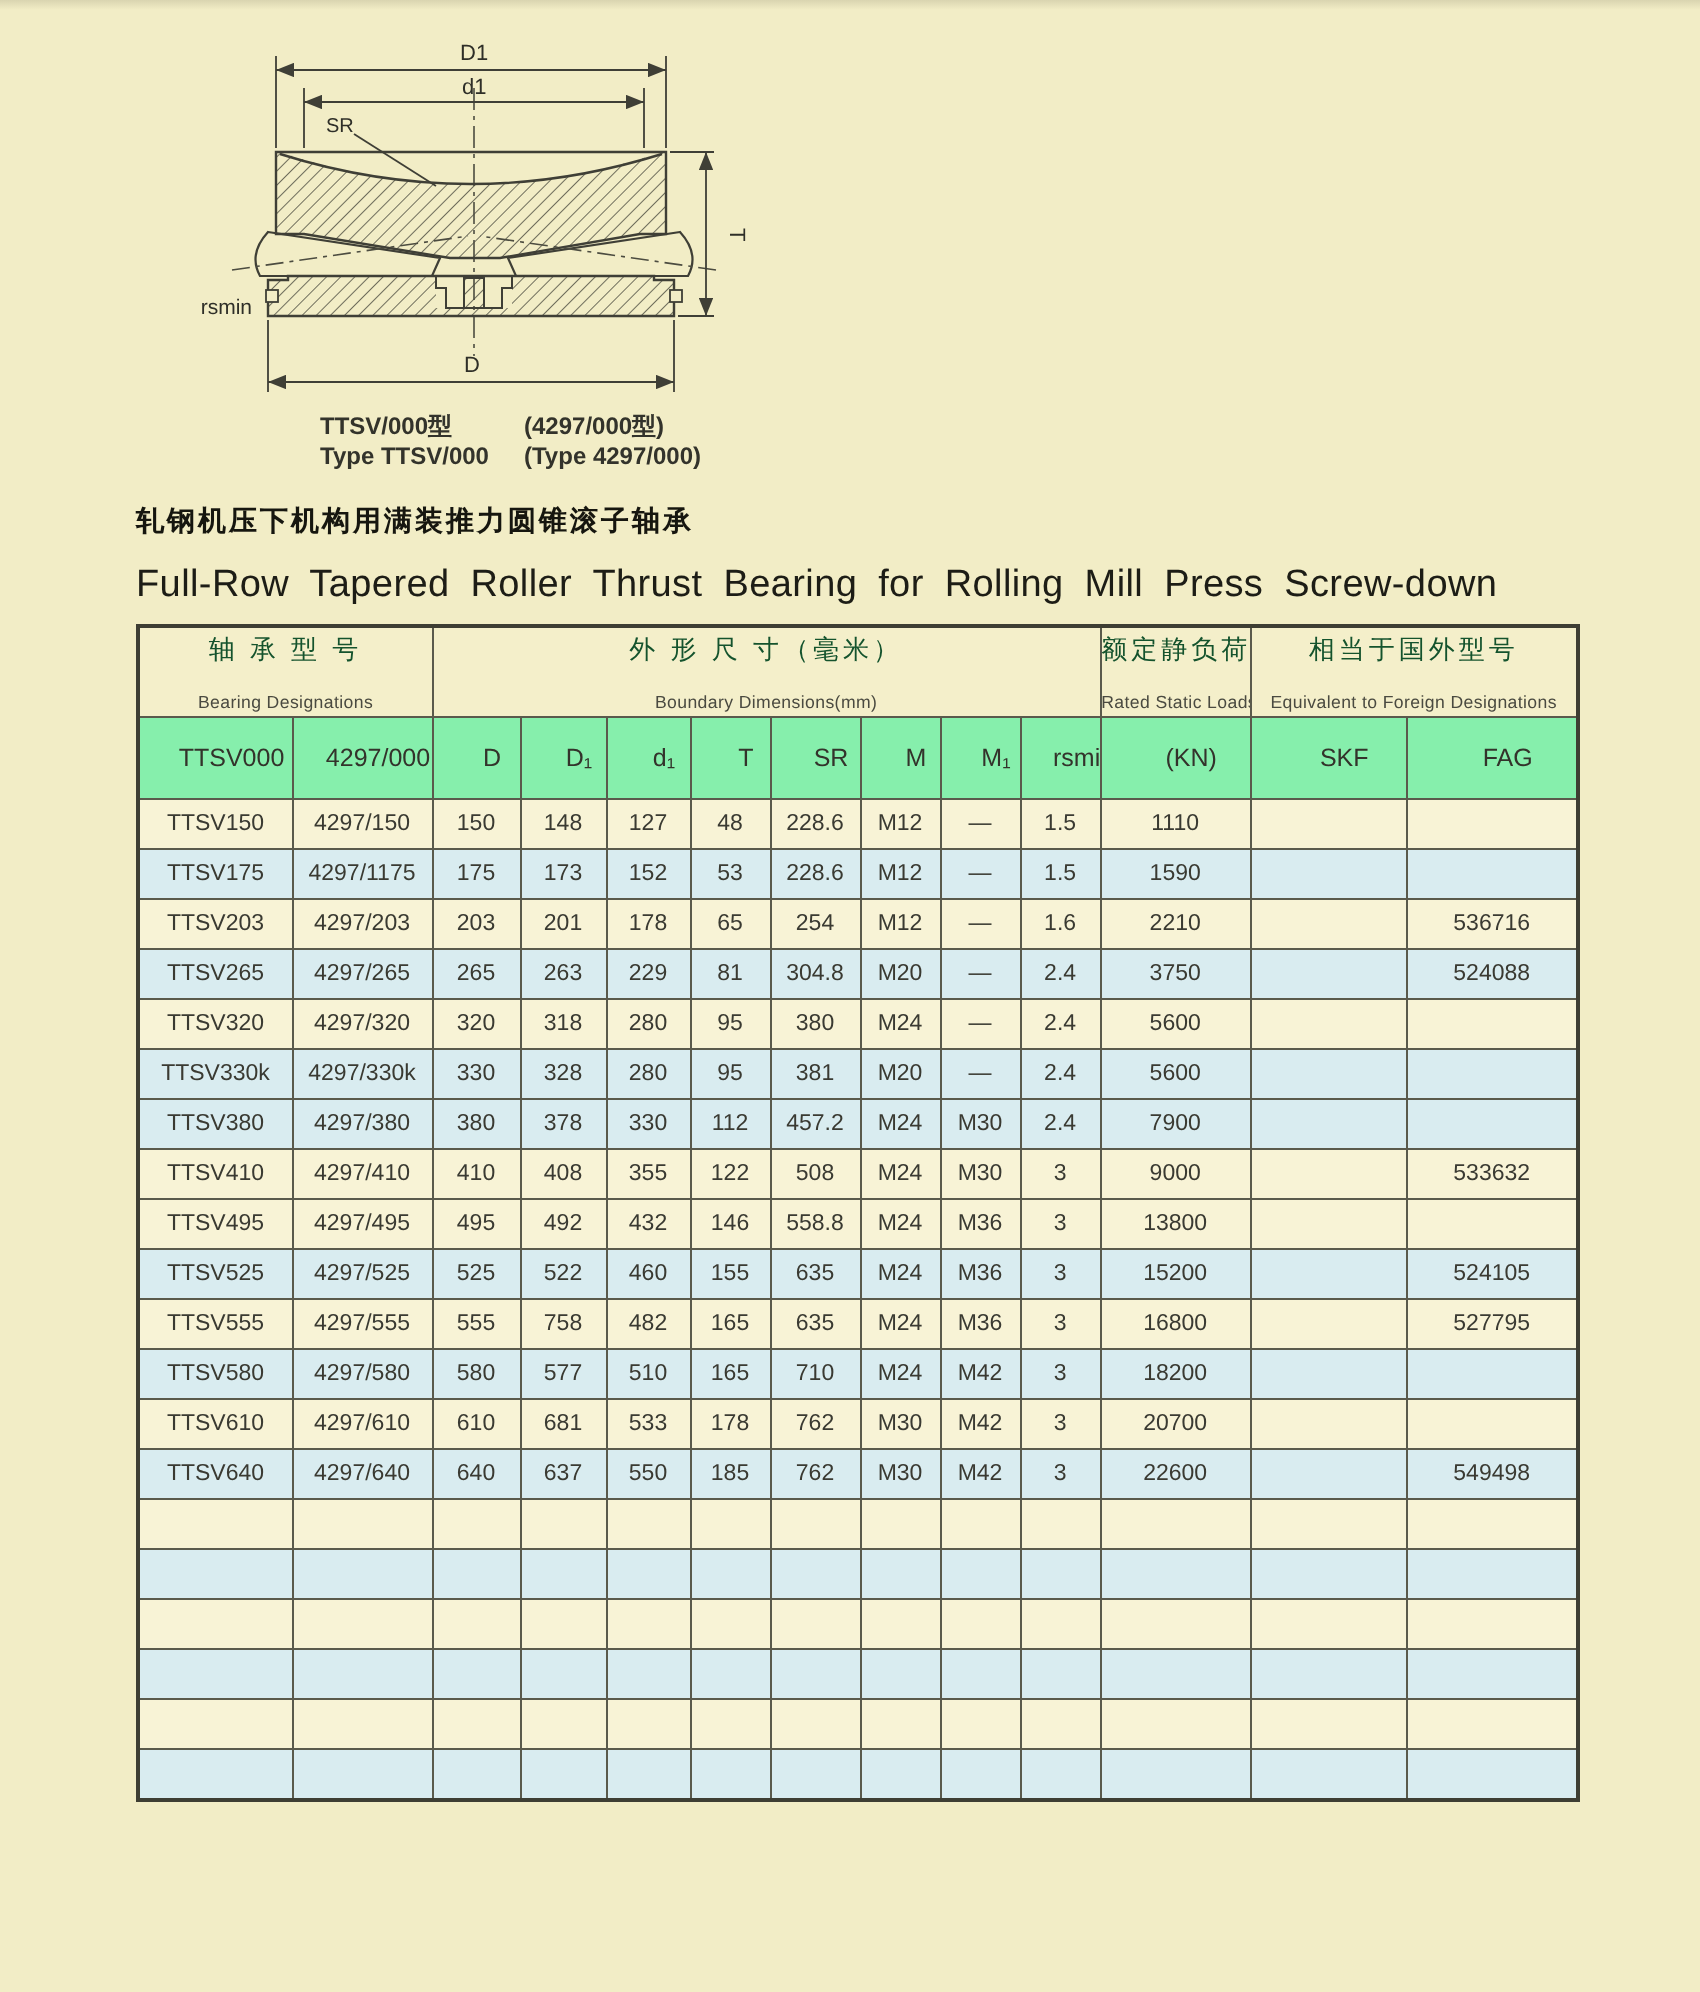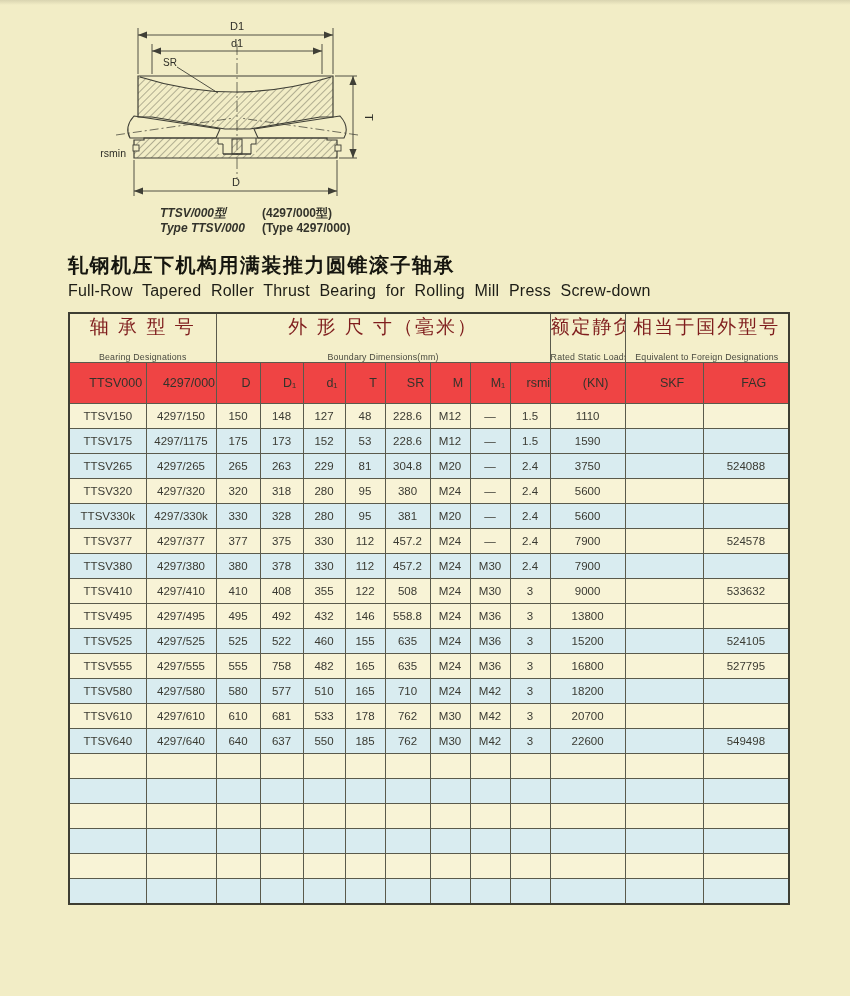"TTSV/000型" .cap-row .c1 { font-style: italic -> none }
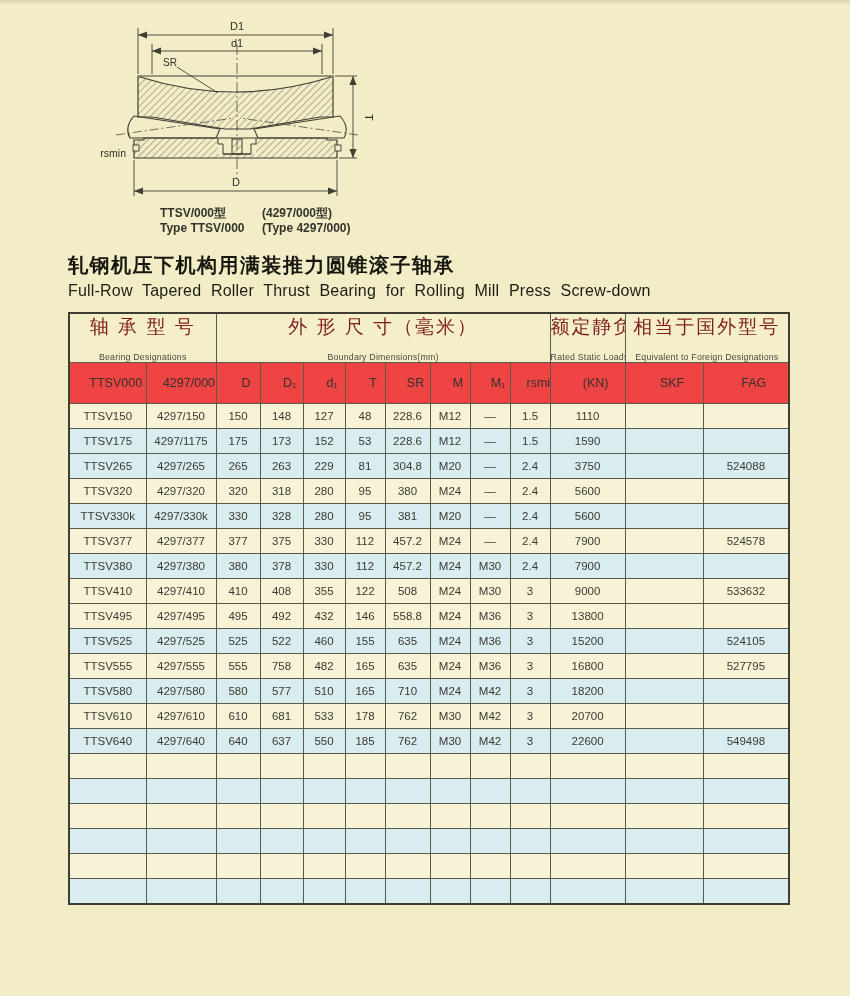"轧钢机压下机构用满装推力圆锥滚子轴承" .title-zh { font-size: 20px -> 14px }
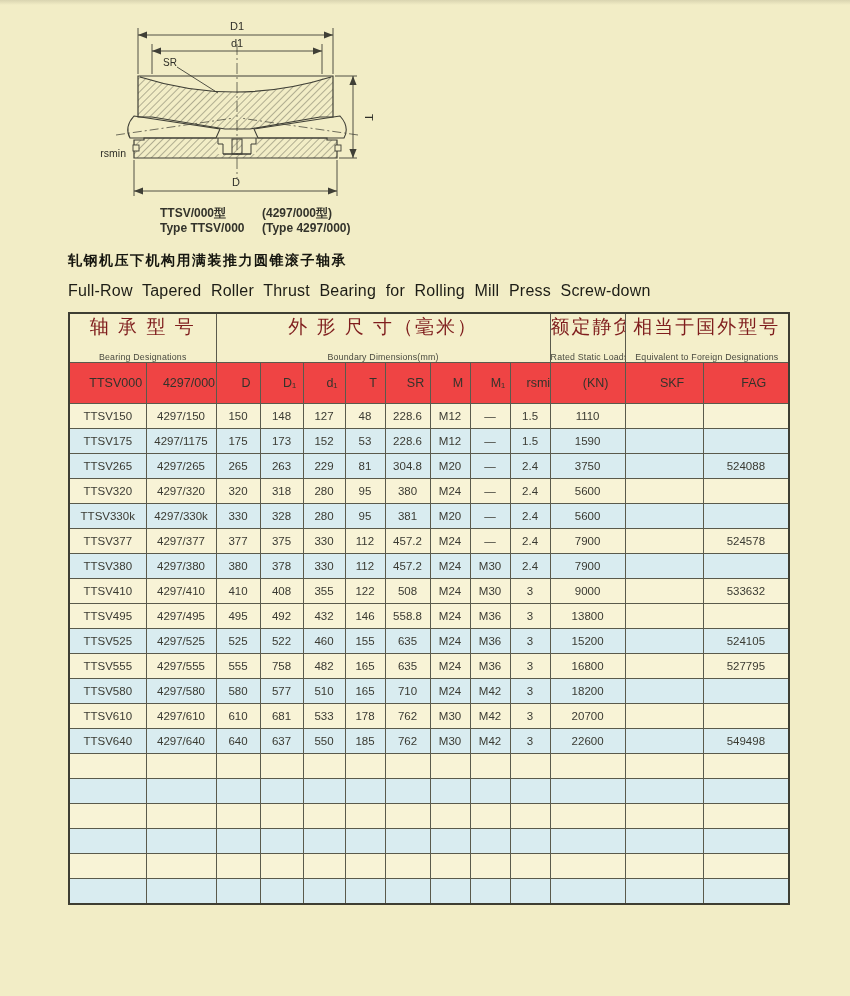"Full-Row Tapered Roller Thrust Bearing" .title-en { font-size: 16px -> 19px }
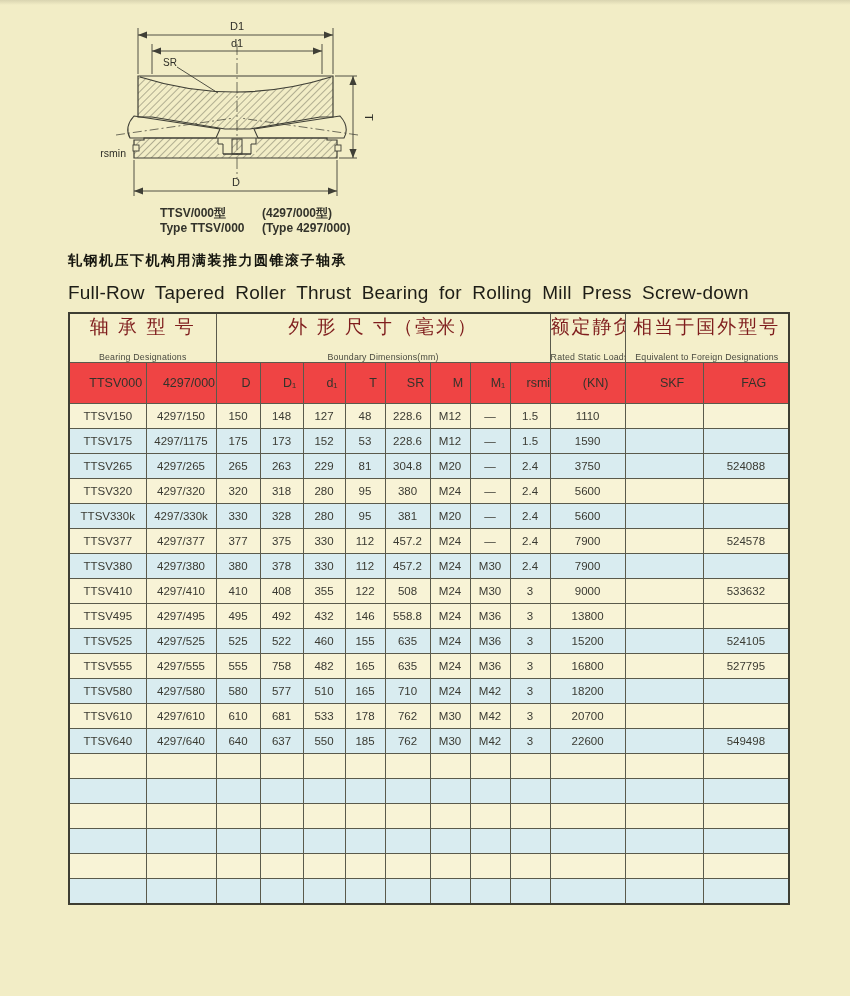"轴 承 型 号" tr.ghead .zh { color: #7f1d1d -> #14532d; font-size: 19px -> 13px }
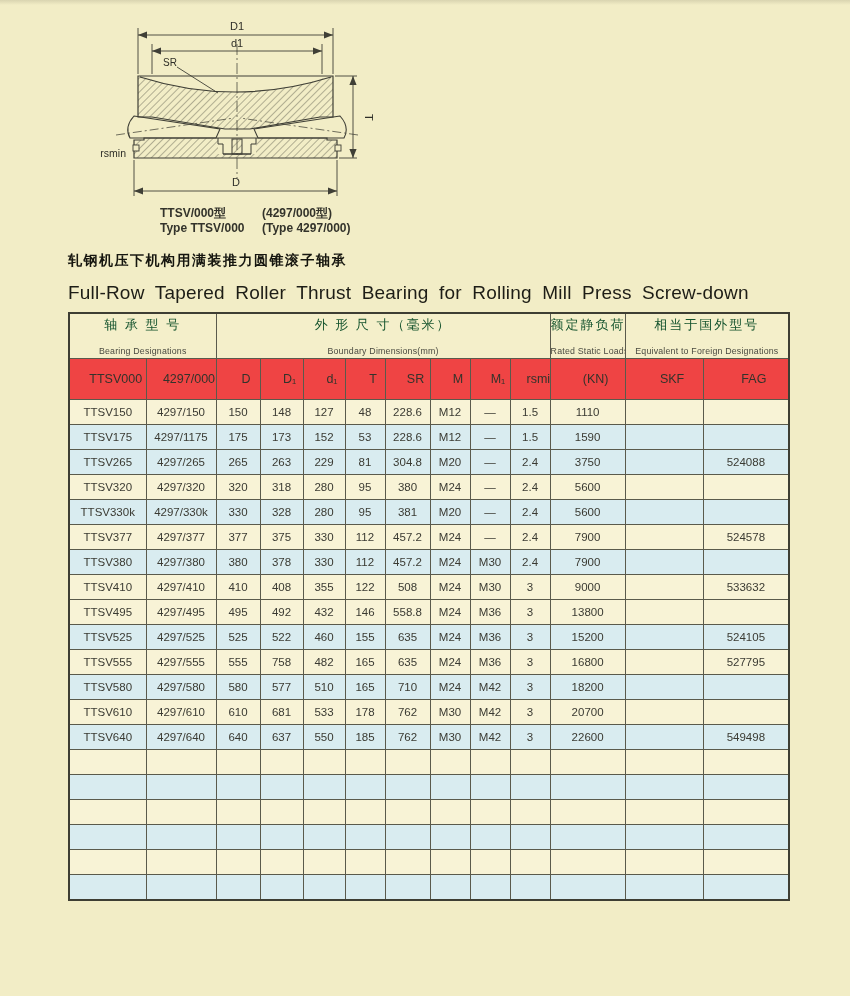"TTSV000" tr.subhead th { background: #ef4444 -> #86efac }
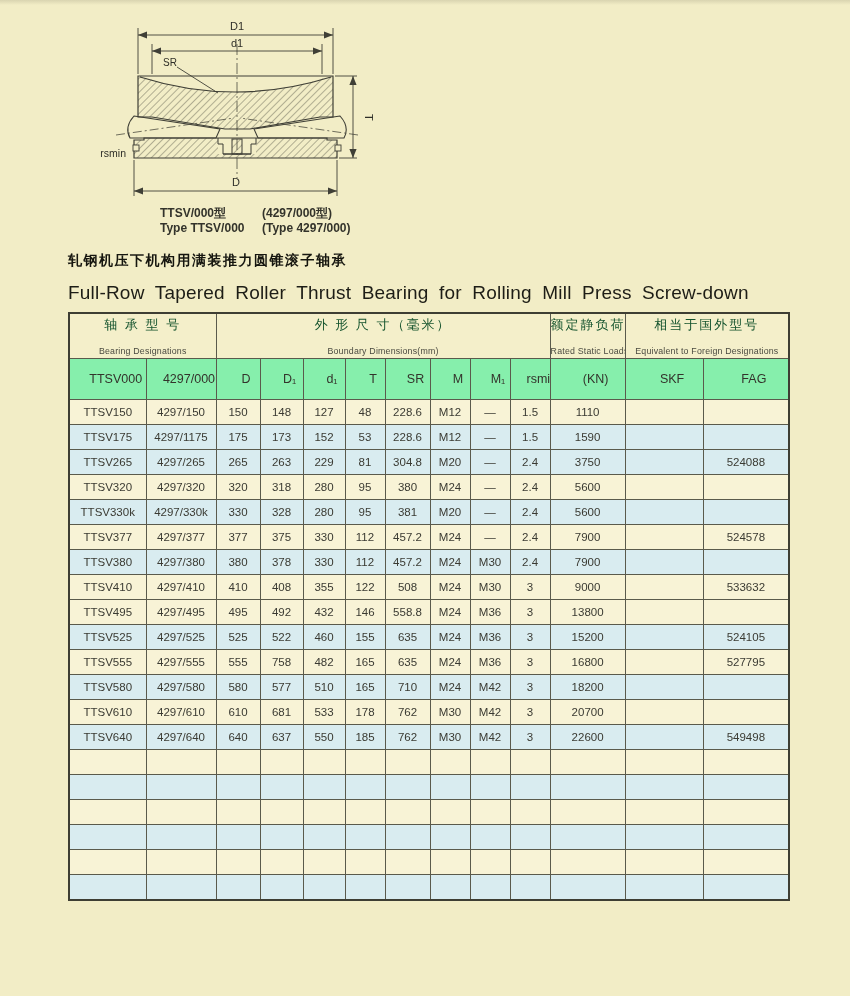"TTSV203" tr.yellow { html: none -> <tr> <td>TTSV203</td> <td>4297/203</td> <td>203</td> <td>201</td> <td>178</td> <td>65</td> <td>254</td> <td>M12</td> <td>—</td> <td>1.6</td> <td>2210</td> <td></td> <td>536716</td> </tr> }
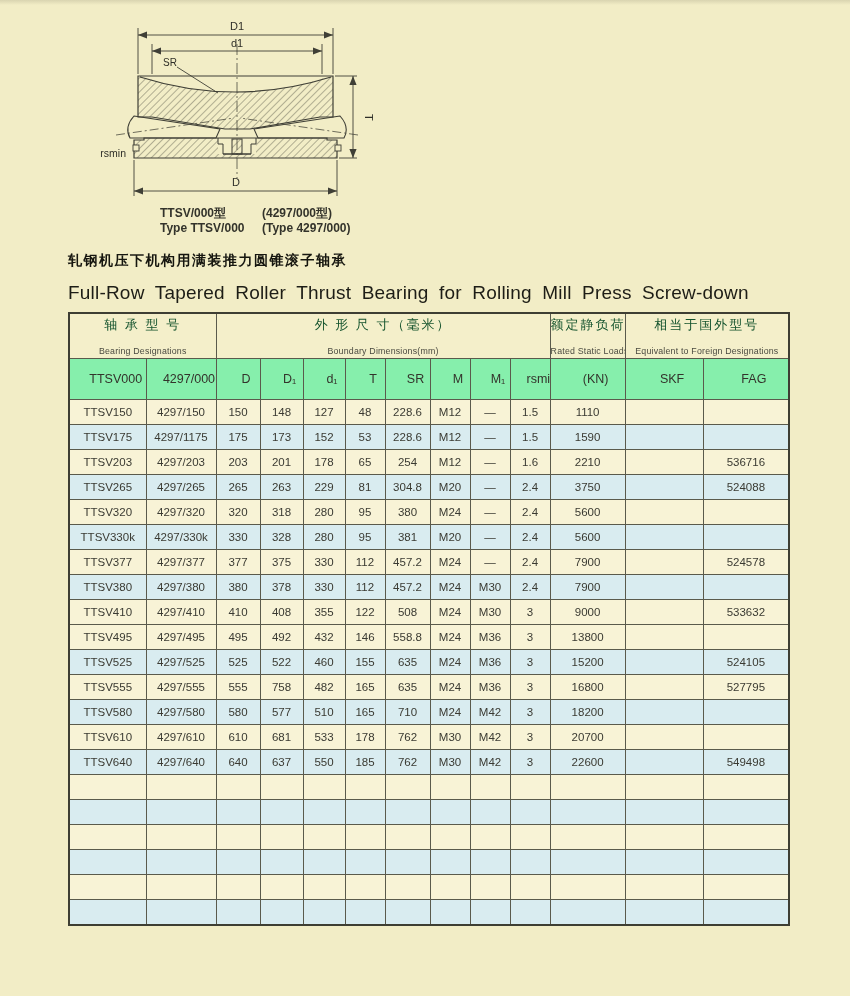"TTSV377" tr.yellow { html: <tr> <td>TTSV377</td> <td>4297/377</td> <td>377</td> <td>375</td> <td>330</td> <td>112</td> <td>457.2</td> <td>M24</td> <td>—</td> <td>2.4</td> <td>7900</td> <td></td> <td>524578</td> </tr> -> none }
